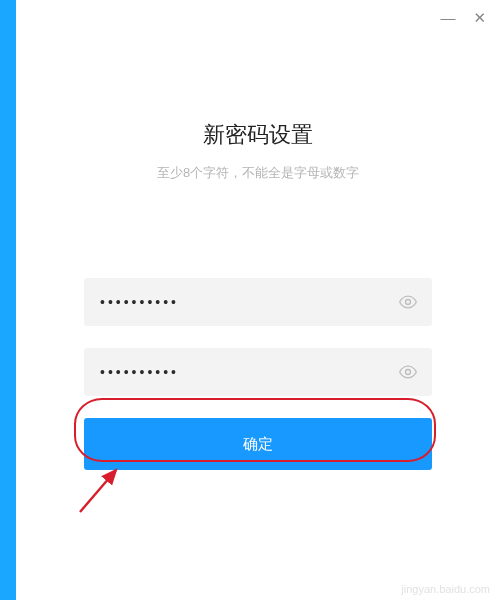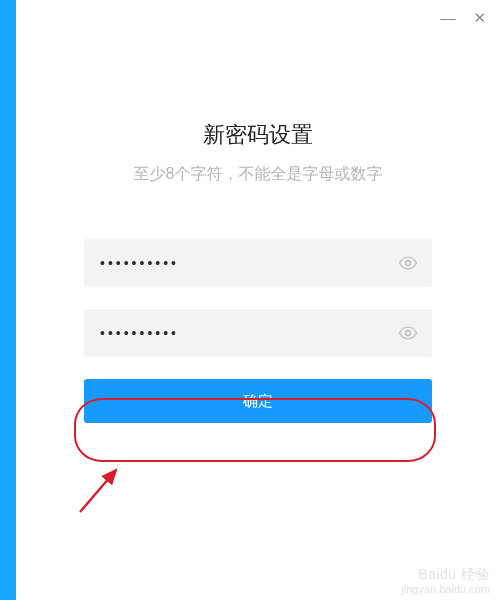"至少8个字符，不能全是字母或数字" .subtitle { font-size: 16px -> 13px; margin-bottom: 54px -> 96px }
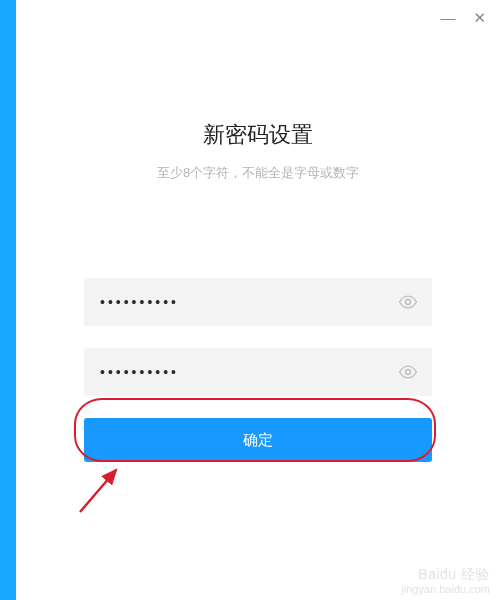"确定" .confirm-btn { height: 44px -> 52px }
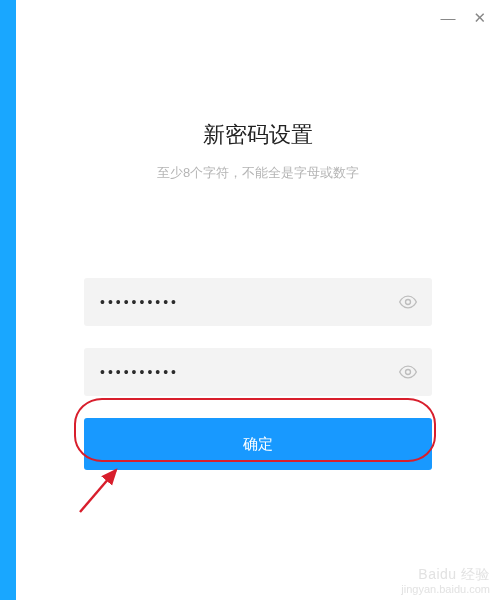"Baidu 经验" div.brand { html: <div>Baidu 经验</div> -> none }
